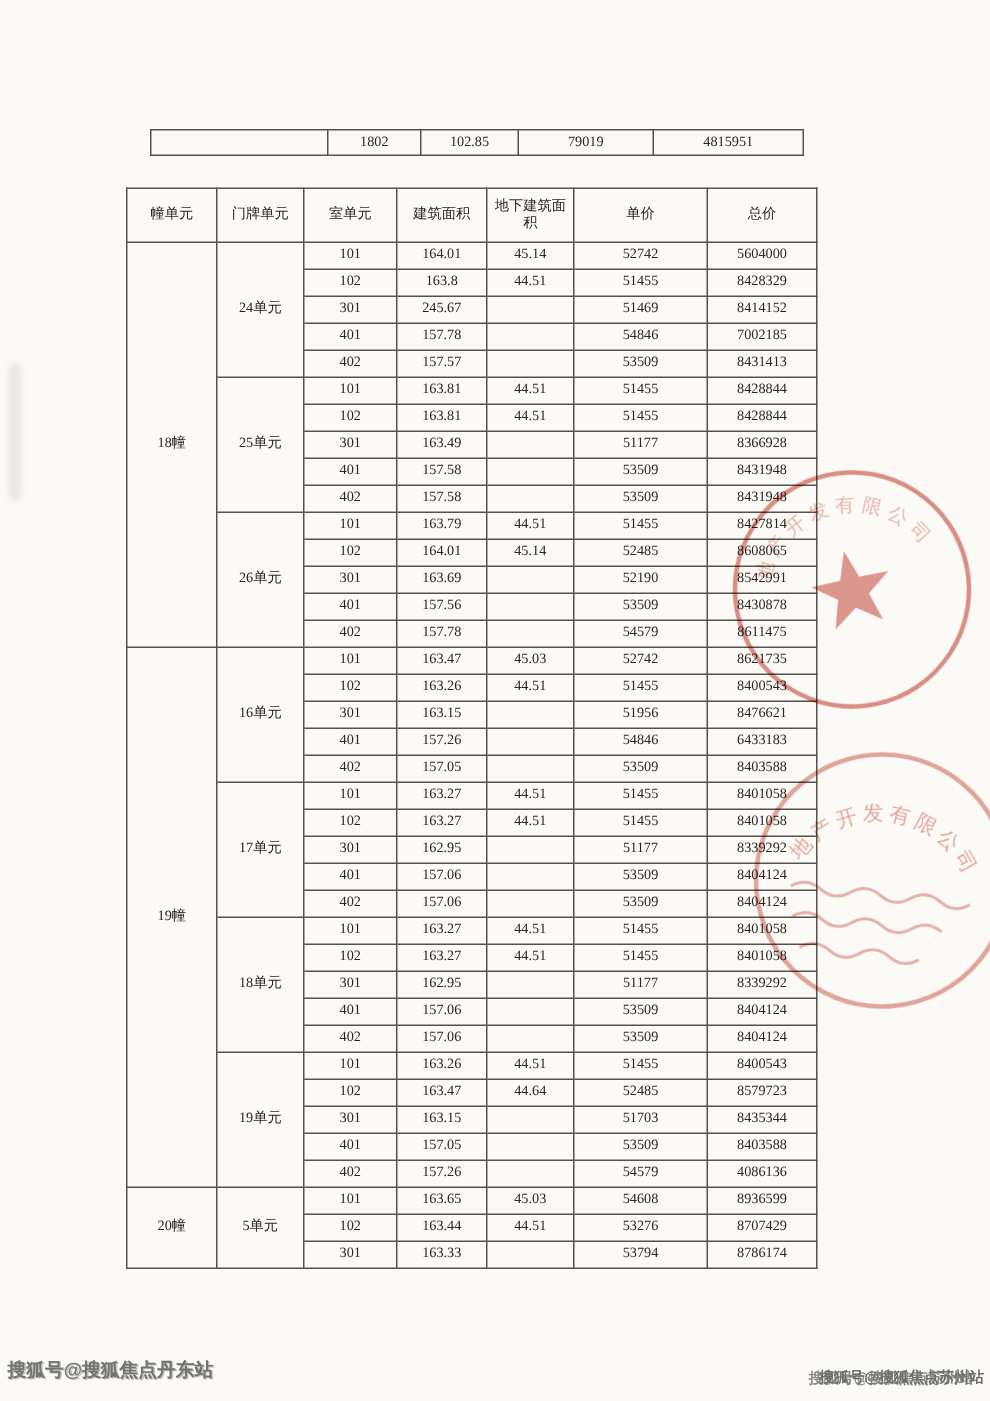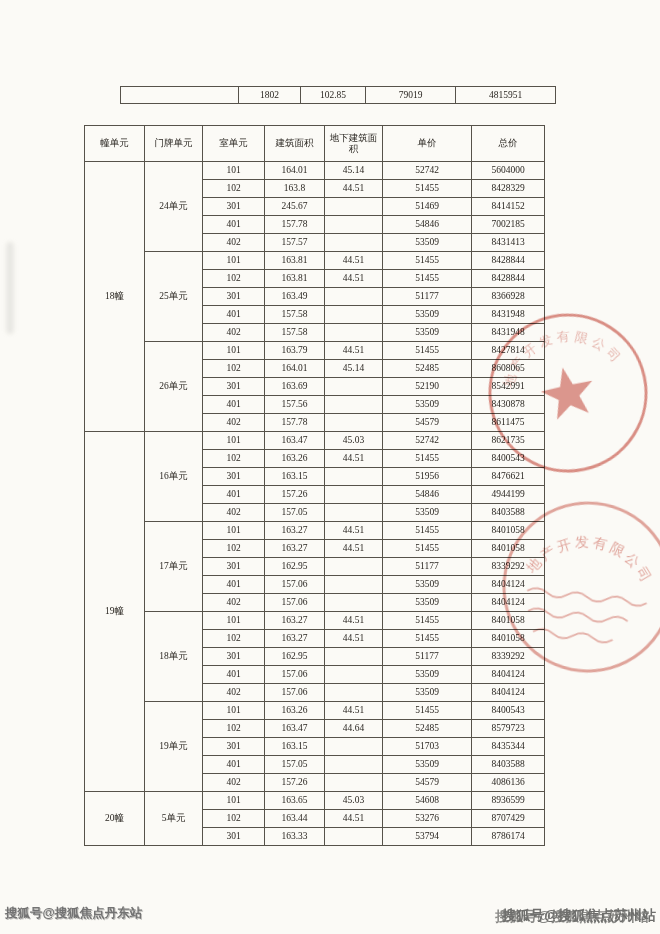"1802" .top-table { margin-left: 20px -> none }
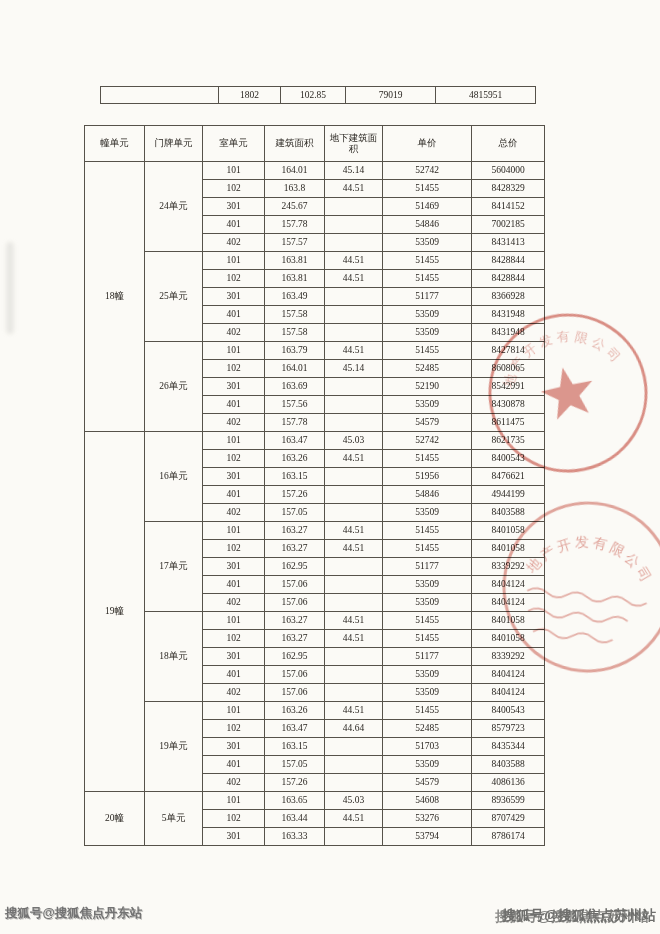"4944199" td { text: 4944199 -> 6433183 }
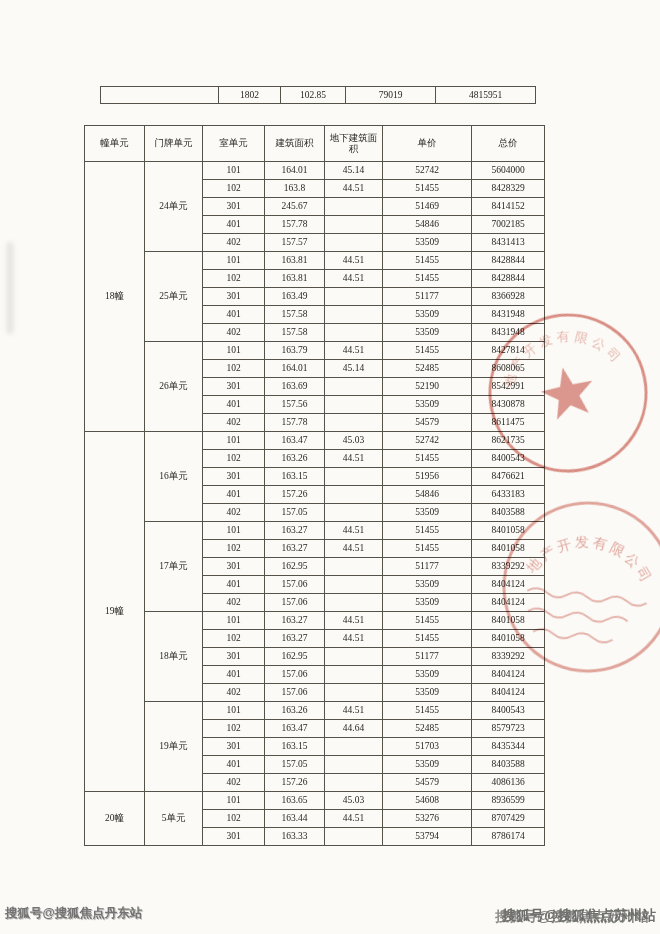"搜狐号@搜狐焦点苏州站" .wm-right { font-size: 14px -> 10px }
